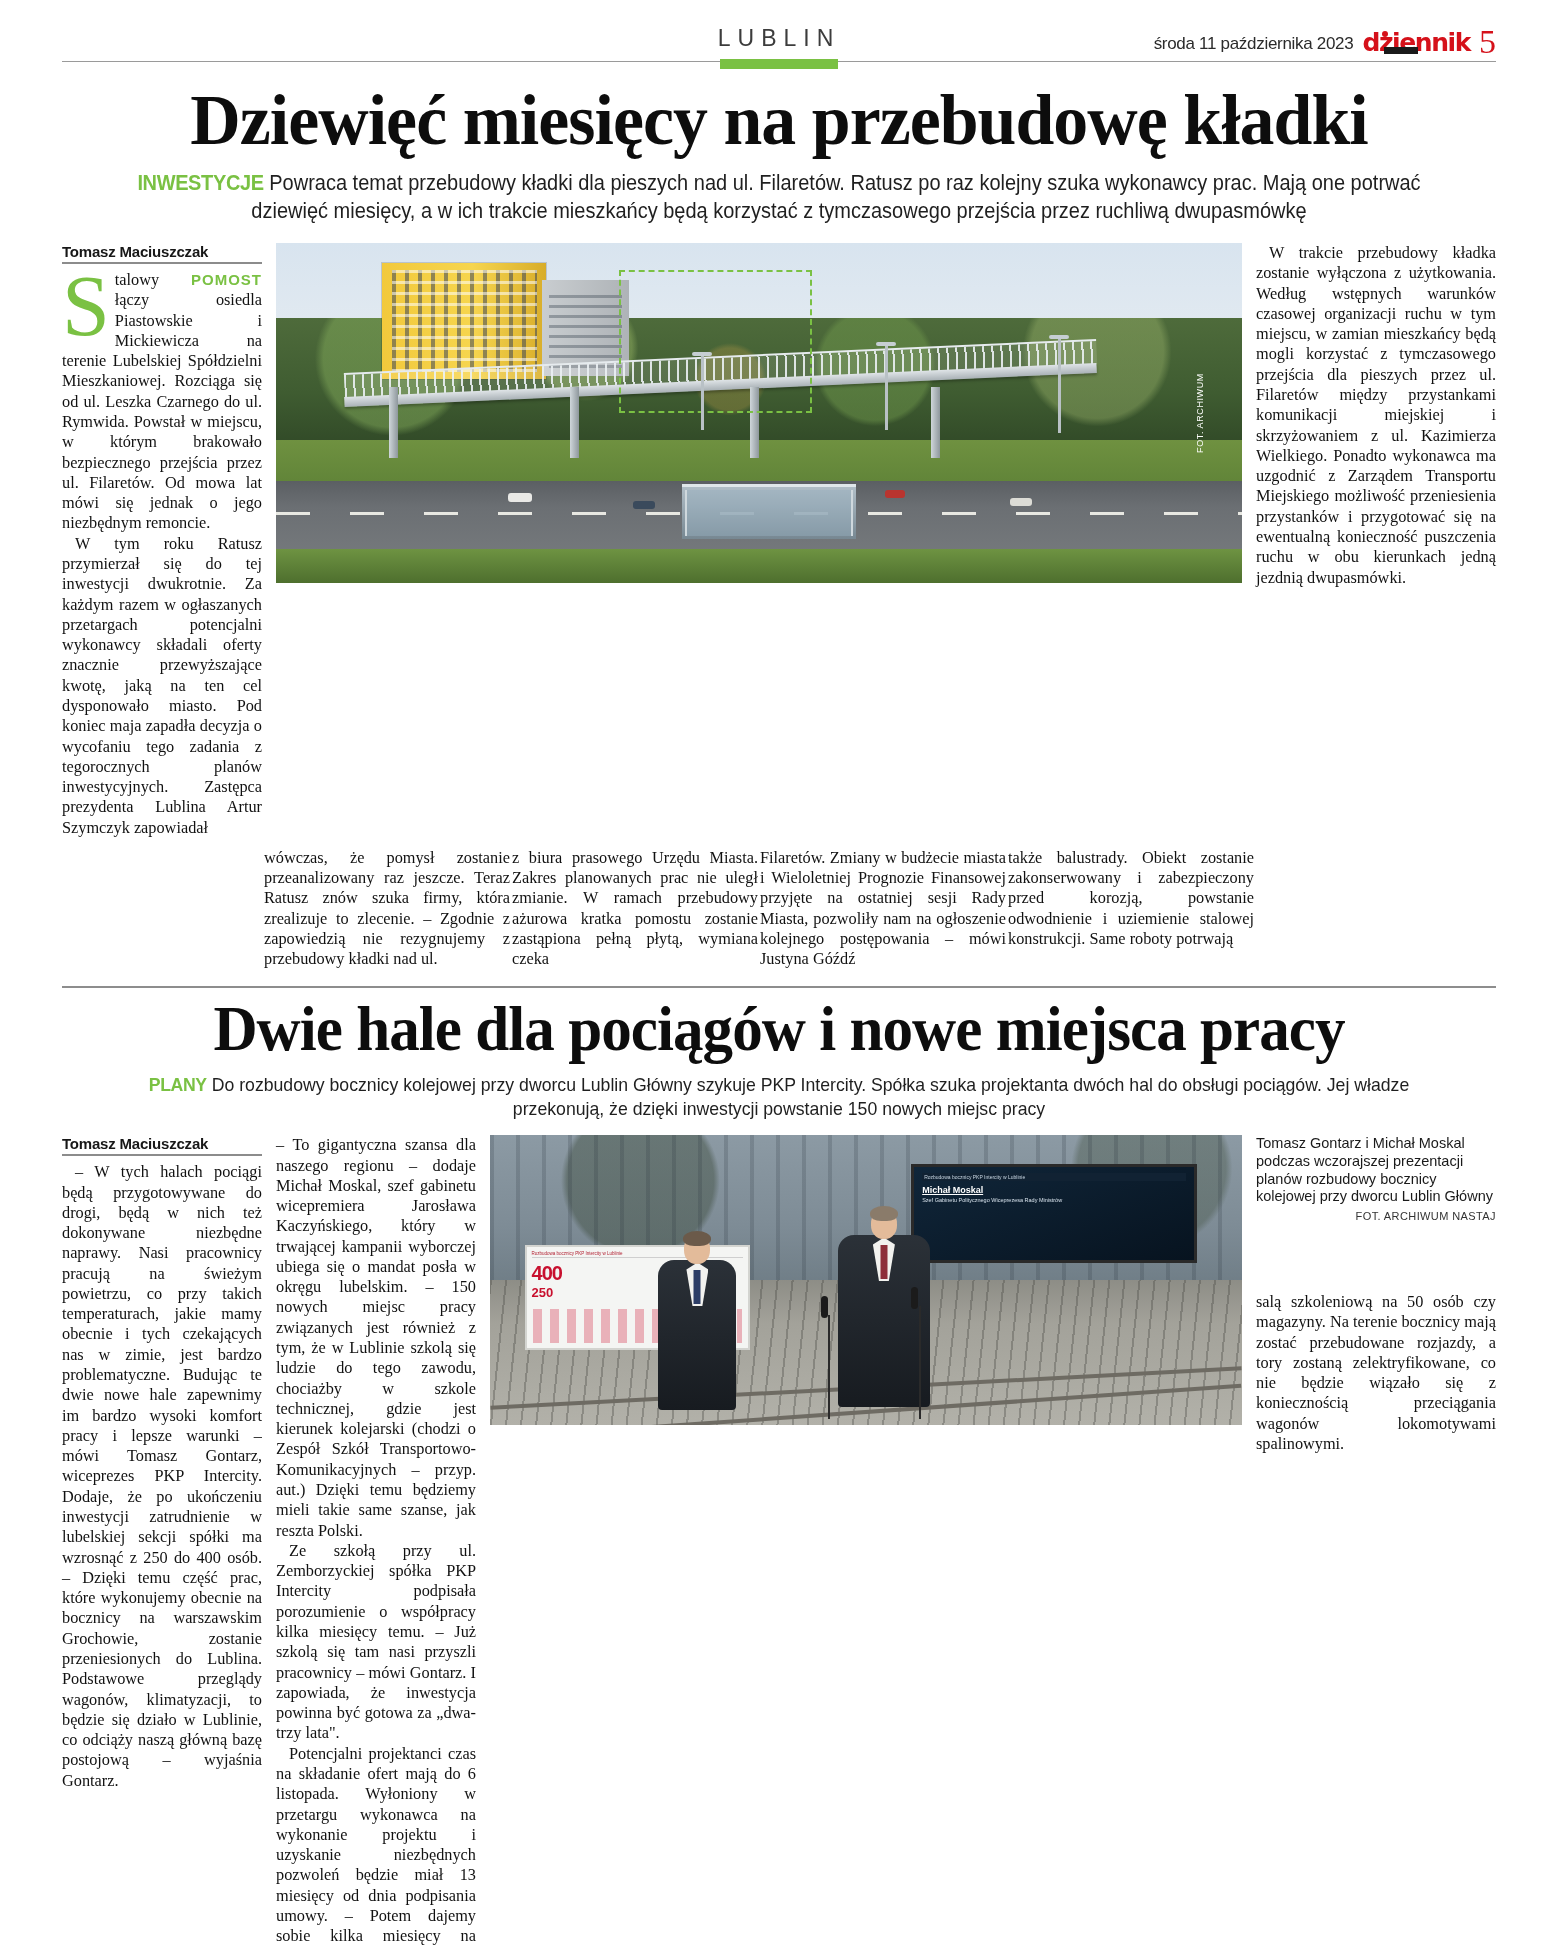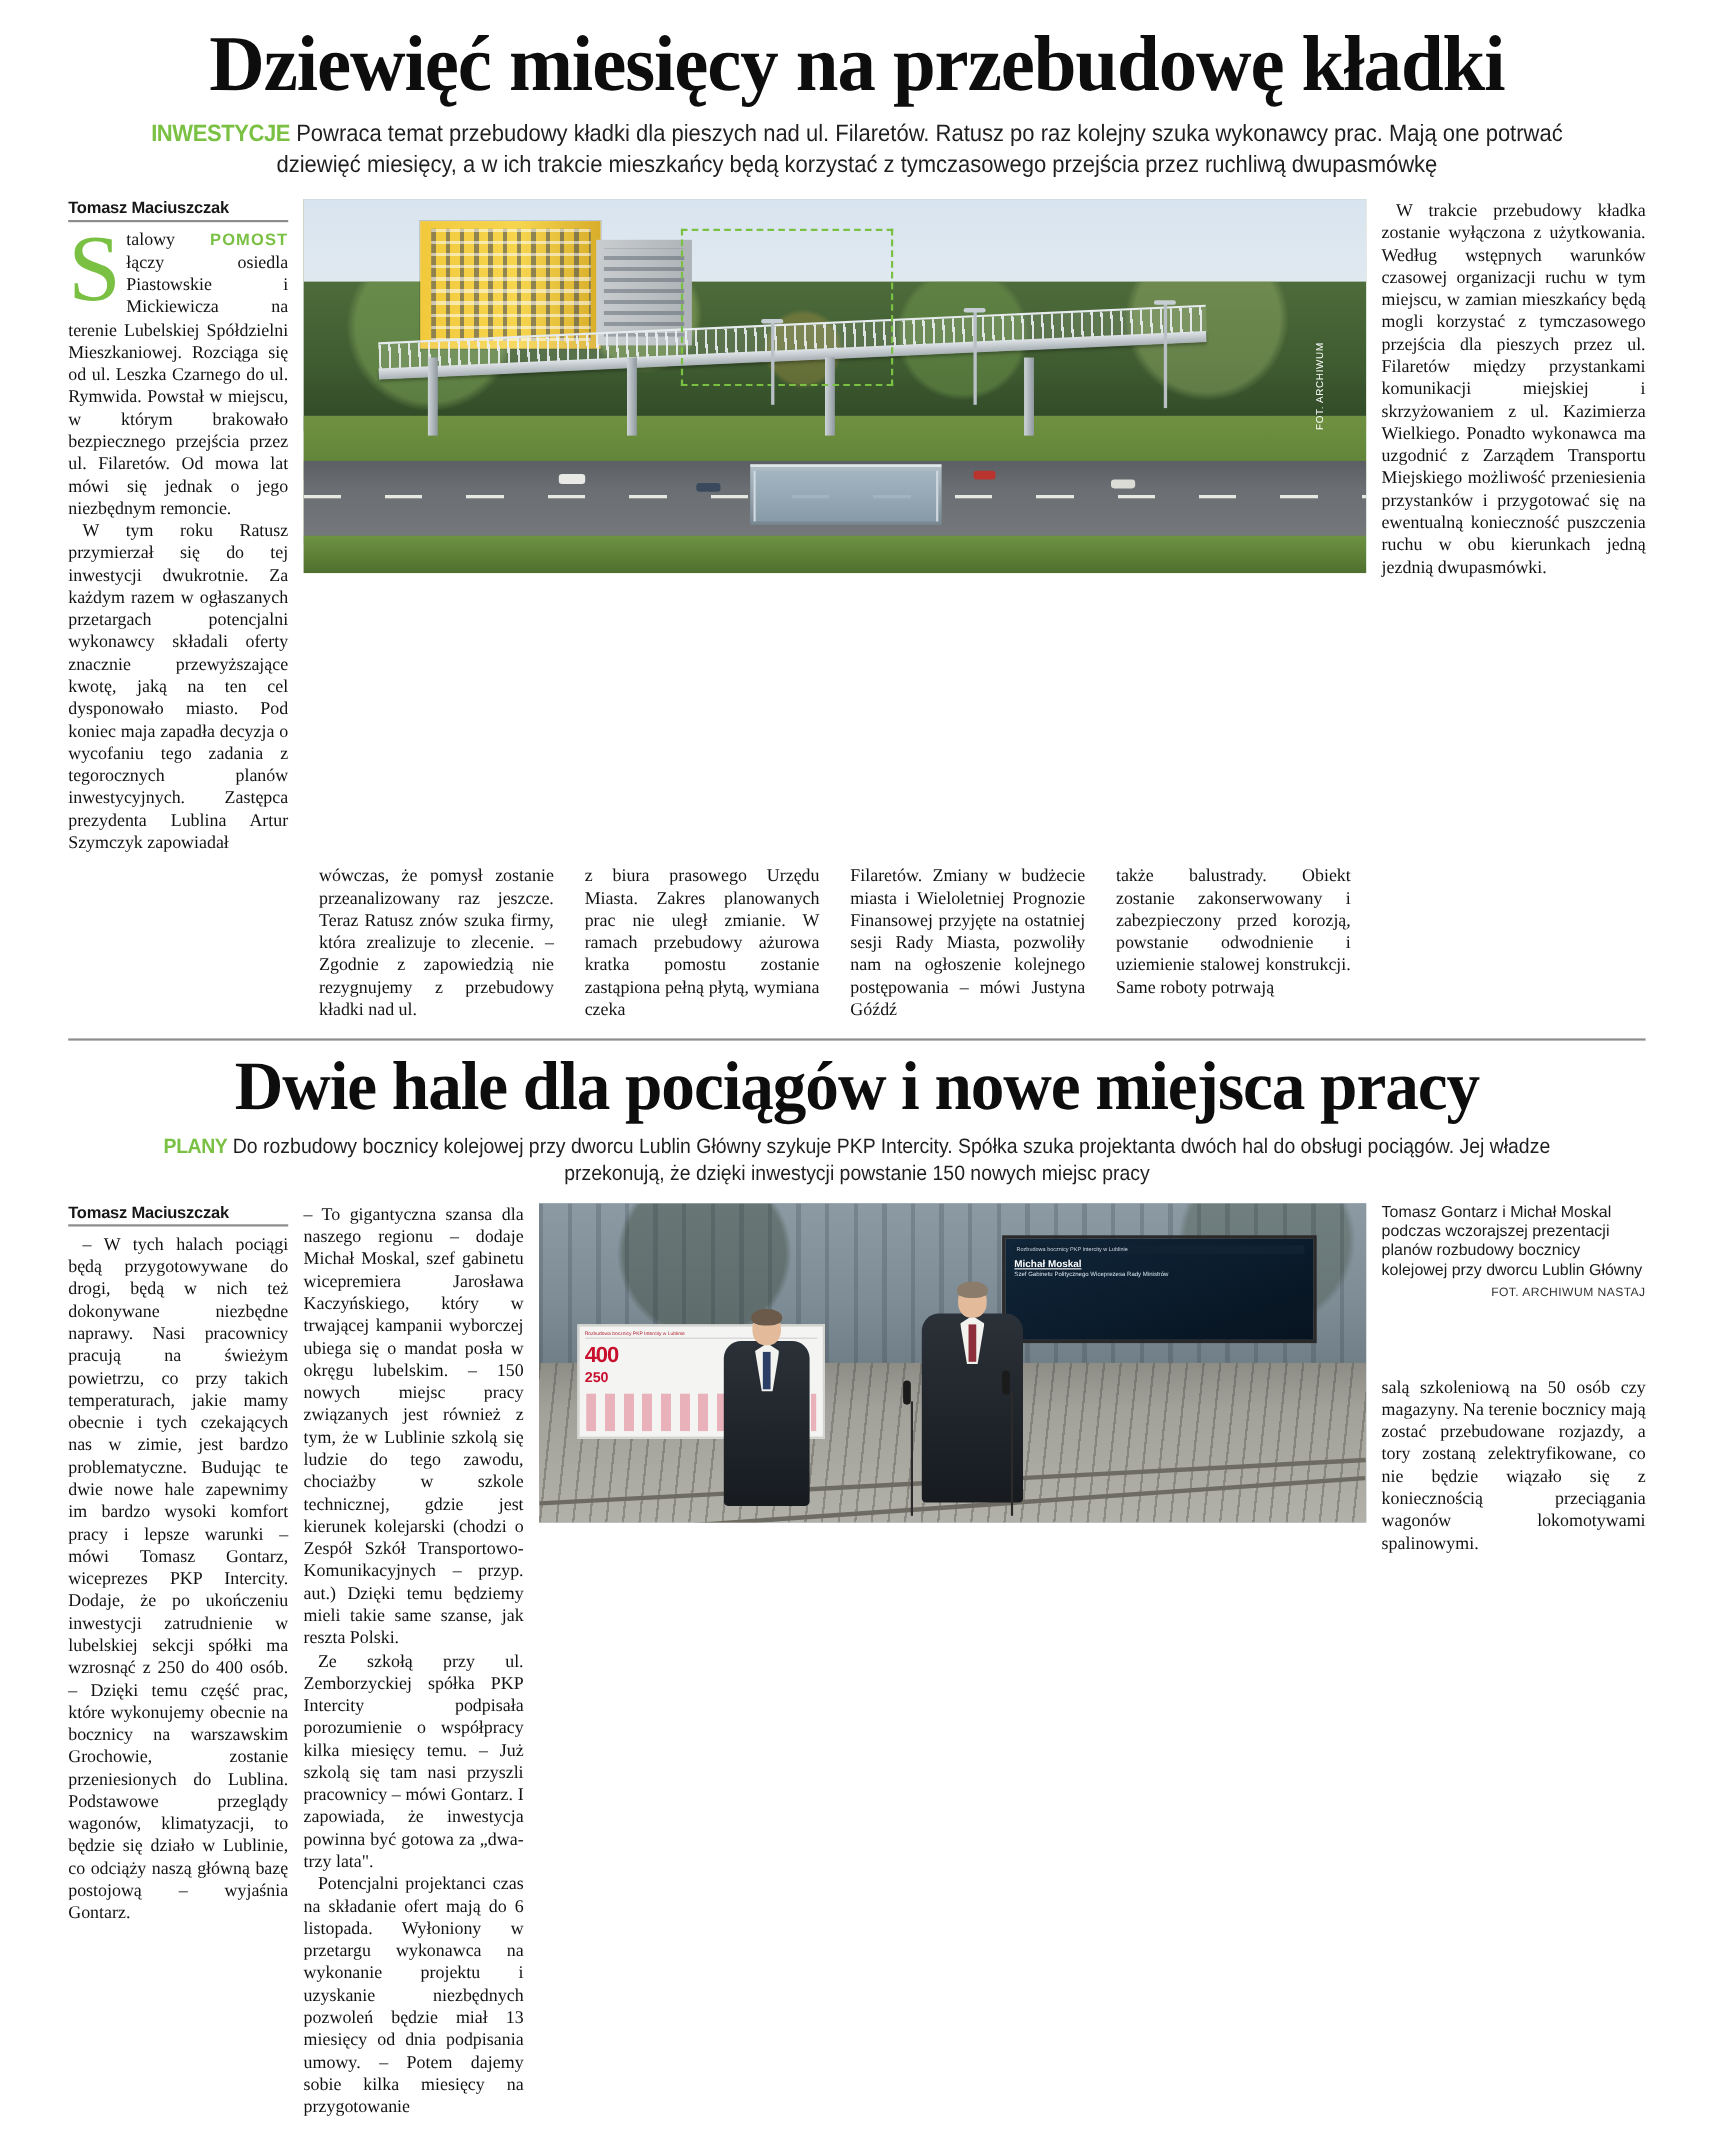"LUBLIN" div.masthead { html: none -> <div> <div></div> <div>LUBLIN</div> <div></div> <div> <span>środa 11 października 2023</span> <span> <span>dziennik</span> <span></span> <span></span> </span> <span>5</span> </div> </div> }
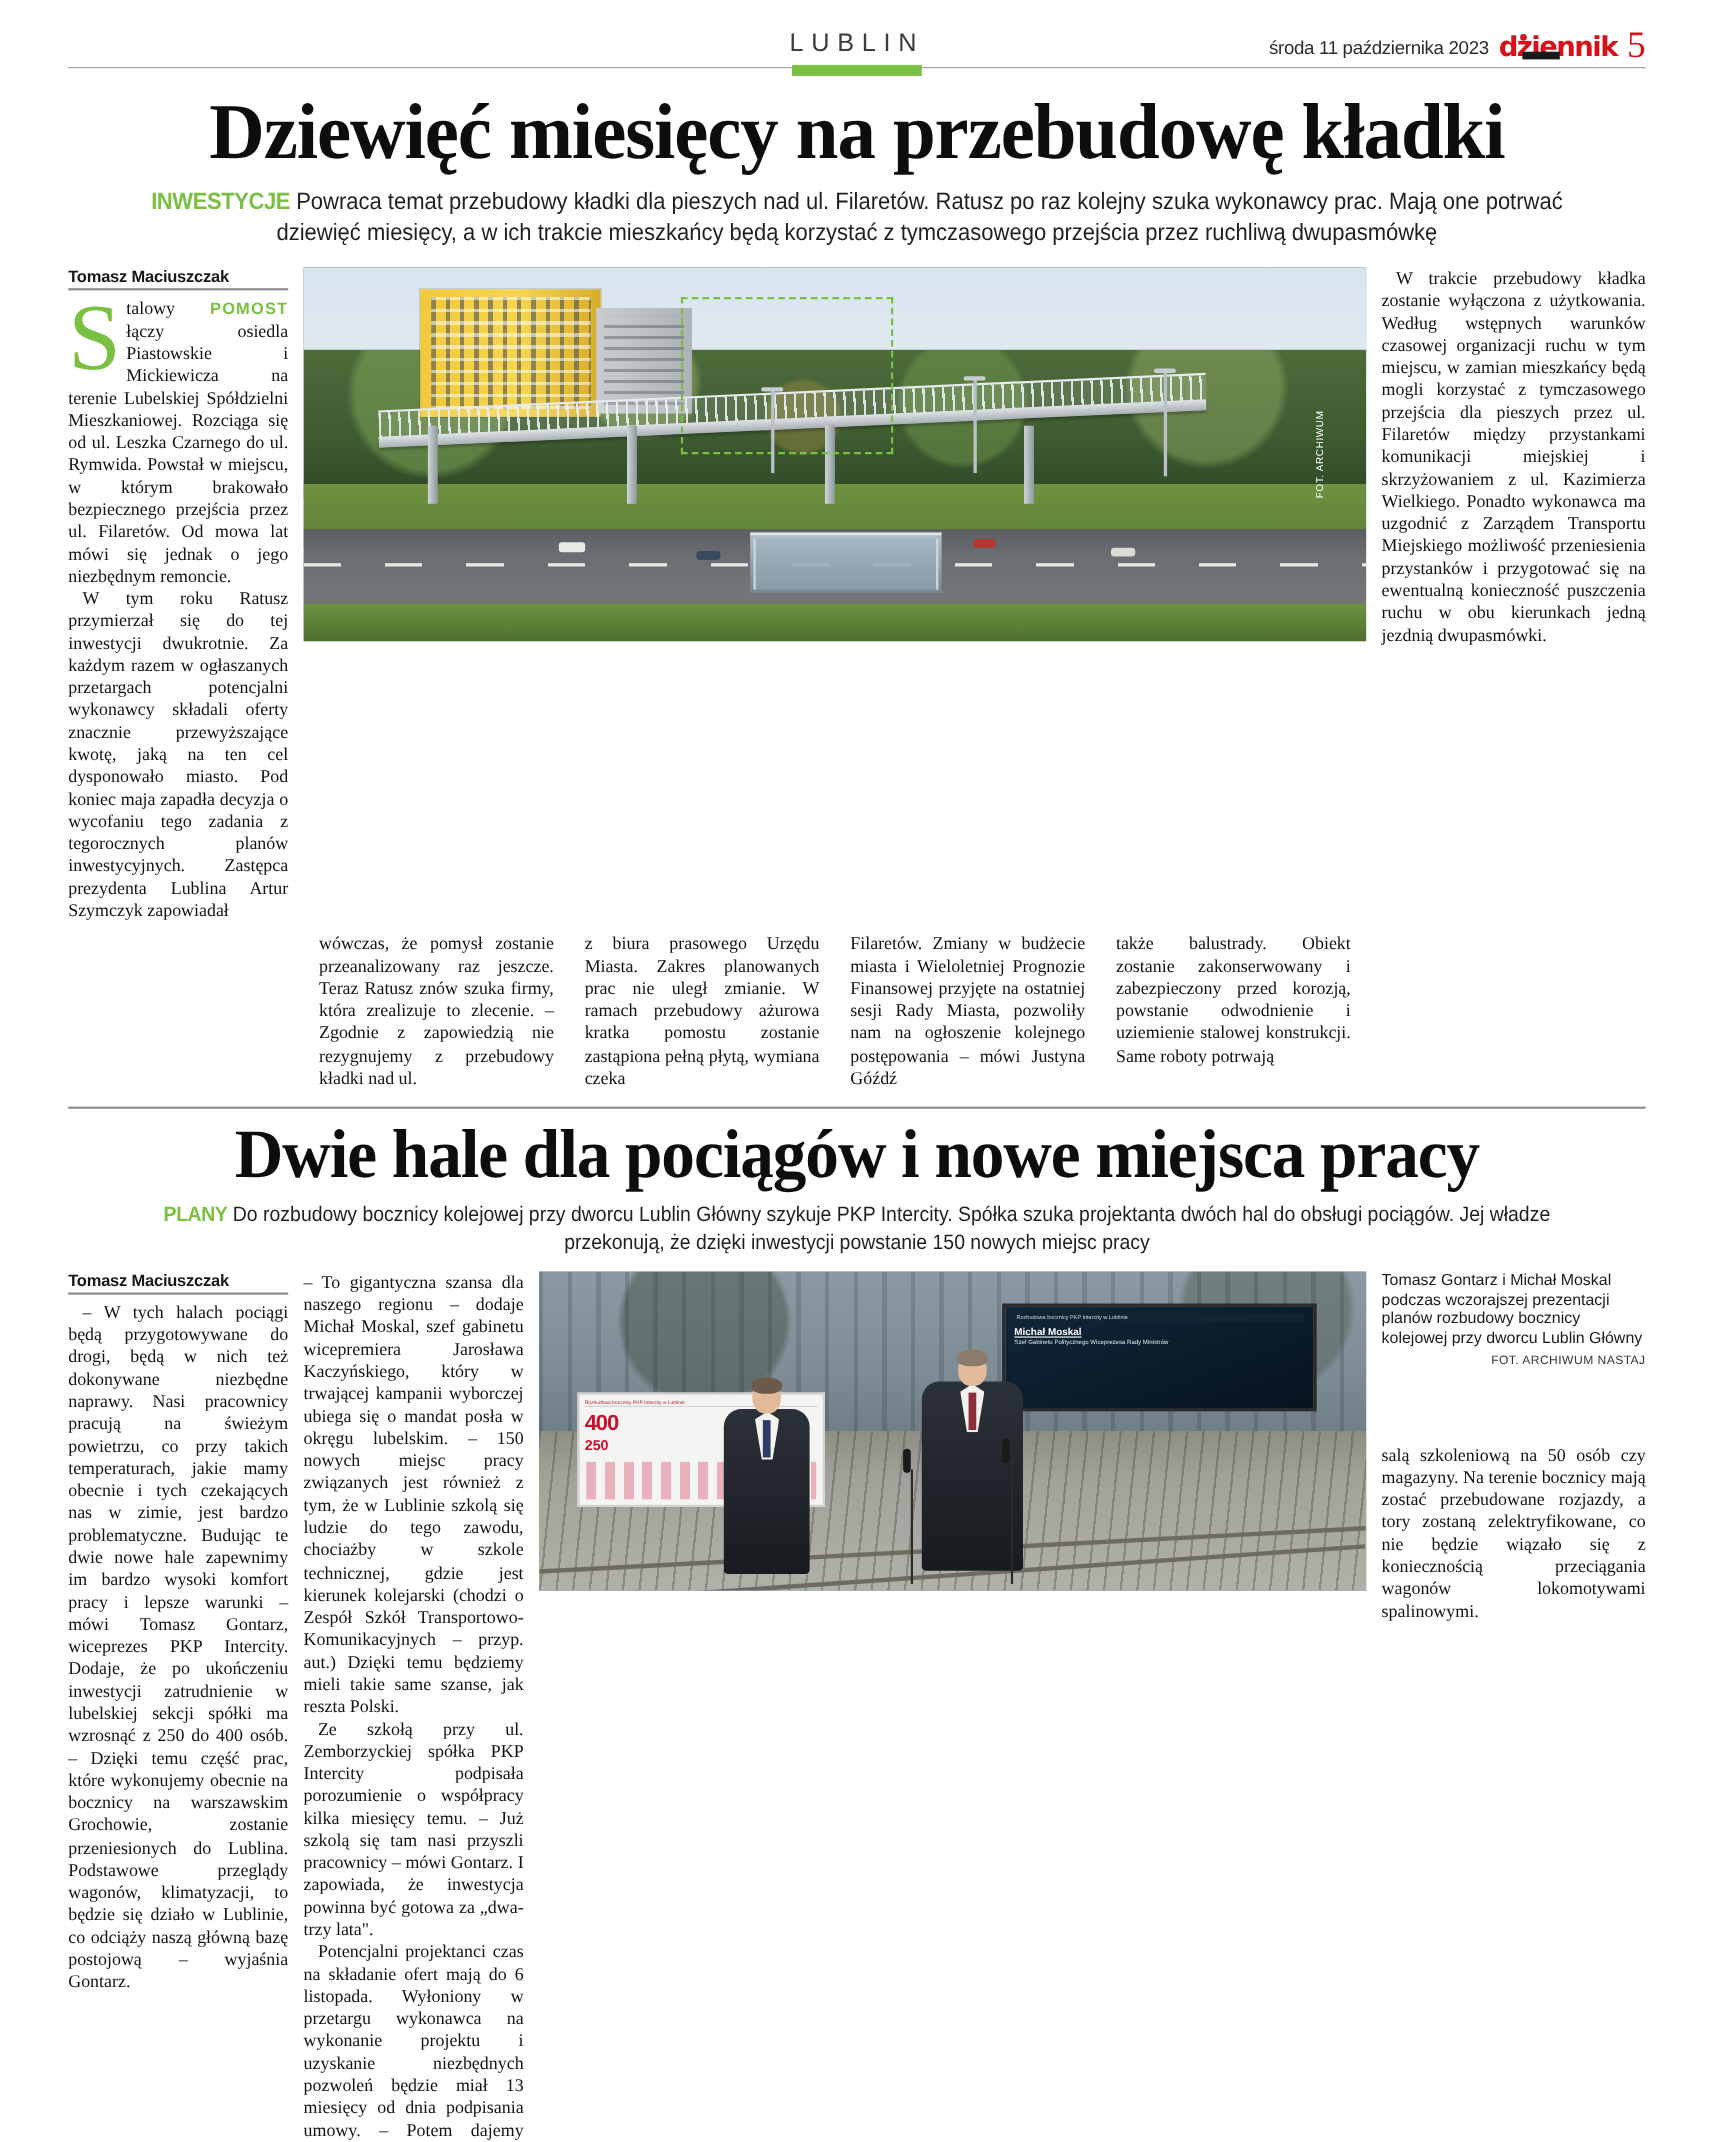"wówczas, że pomysł zostanie" .art1-bottom-wrap { column-gap: 28px -> 2px }
